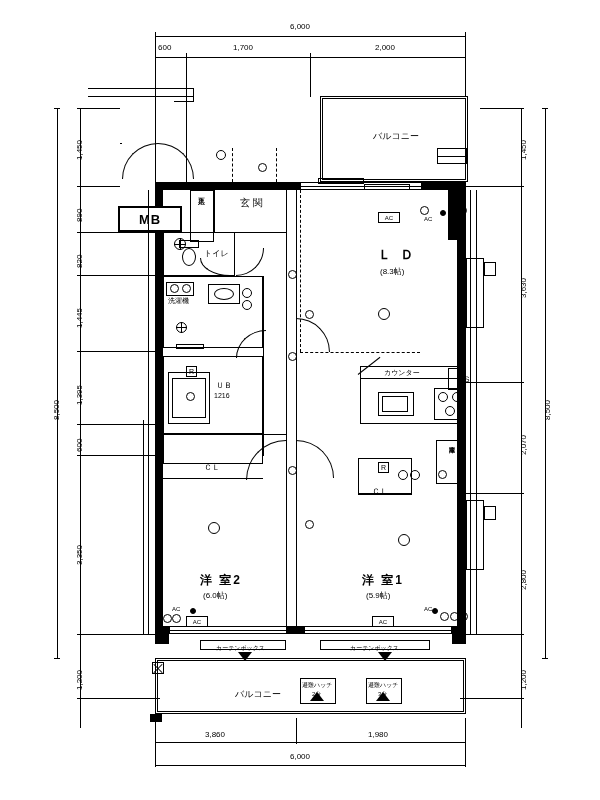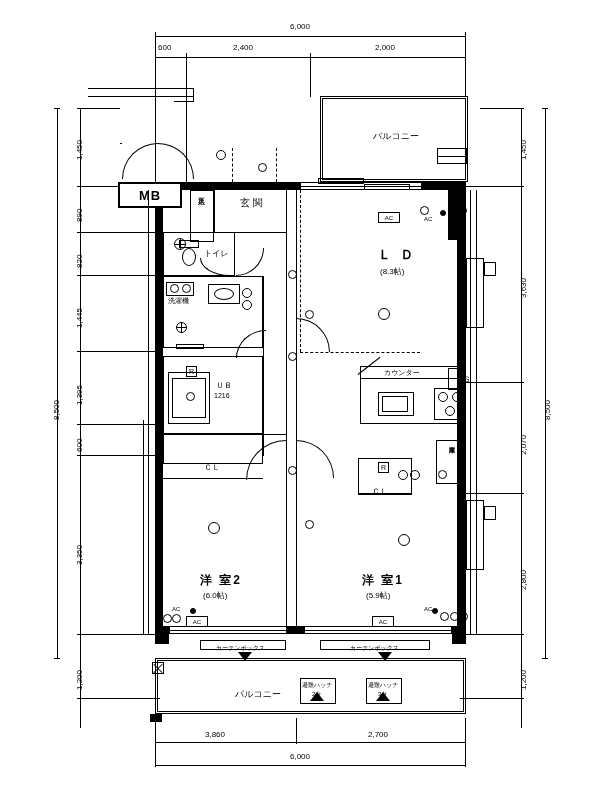"2,400" div.txt { text: 2,400 -> 1,700 }
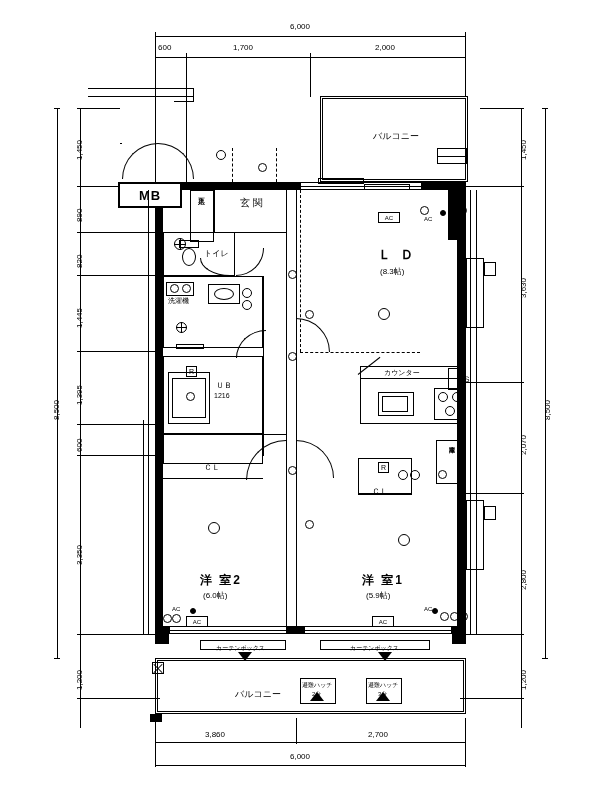"MB" .mb { margin-top: none -> 24px }
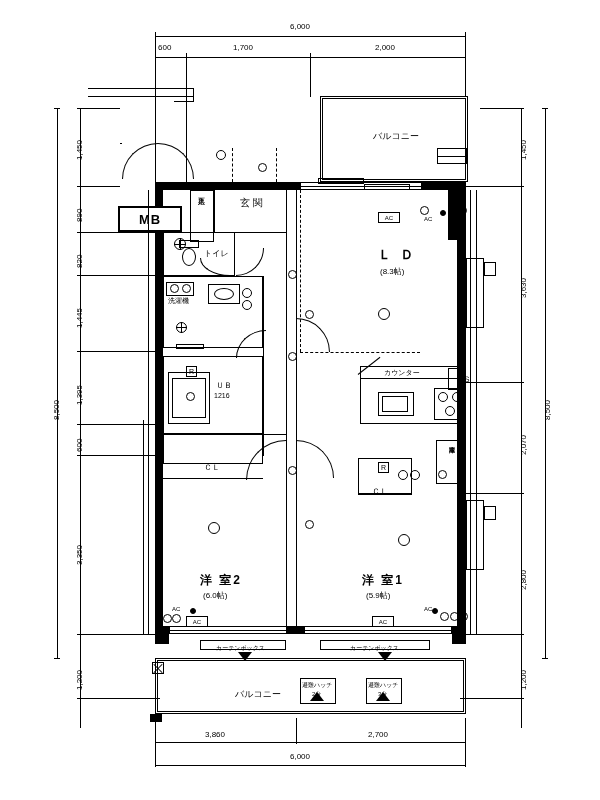"2,700" div.txt { text: 2,700 -> 1,980 }
